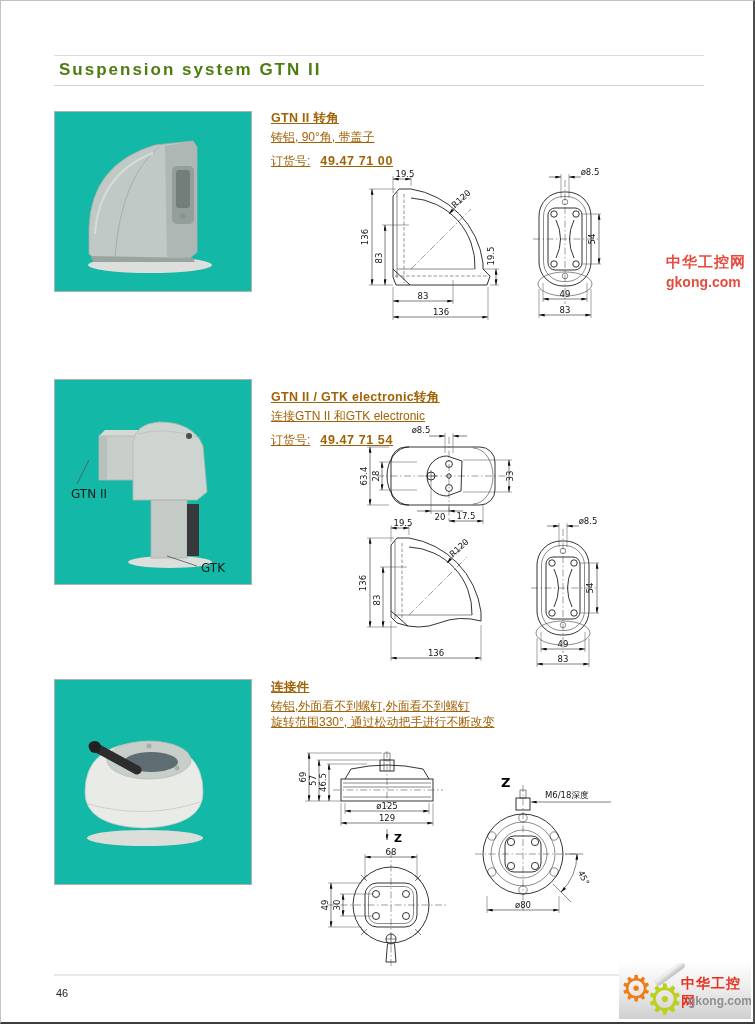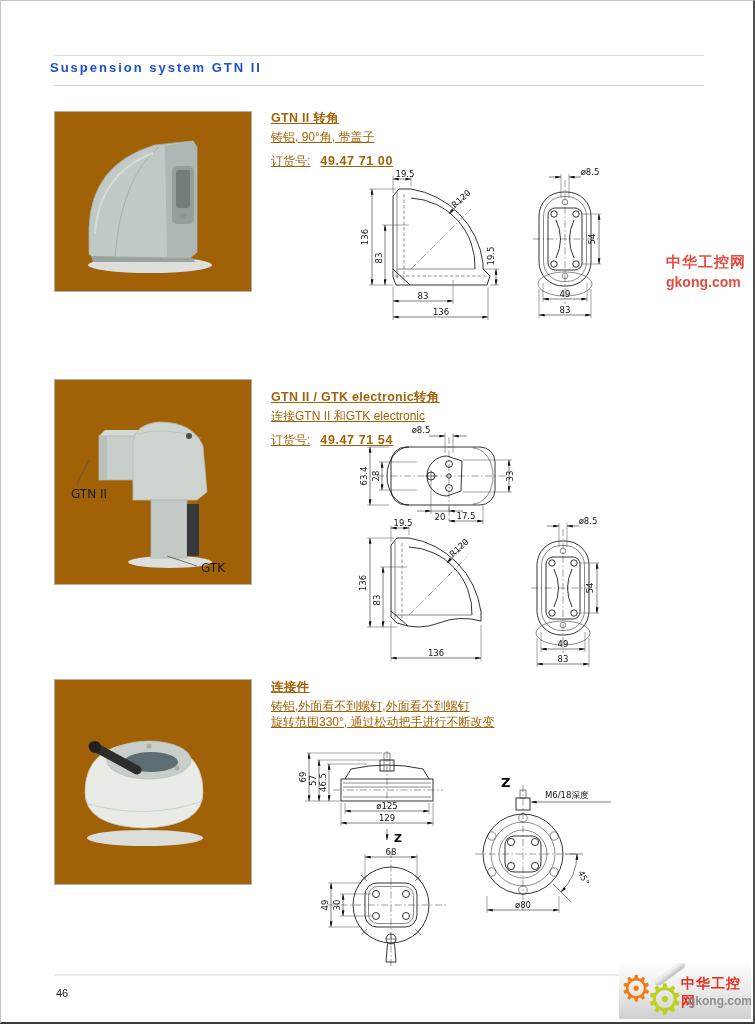"Suspension system GTN II" .title { color: #1d4ed8 -> #4d7c0f; font-size: 13px -> 17px; left: 49px -> 58px }
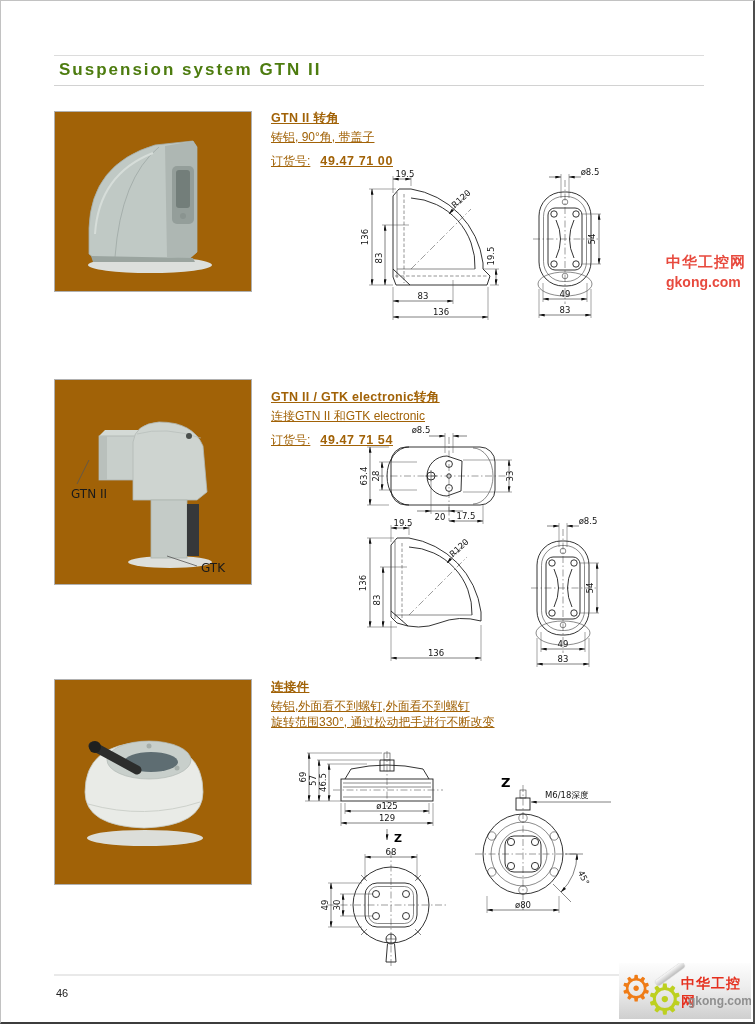"GTN II" .photo { background: #a16207 -> #14b8a6 }
